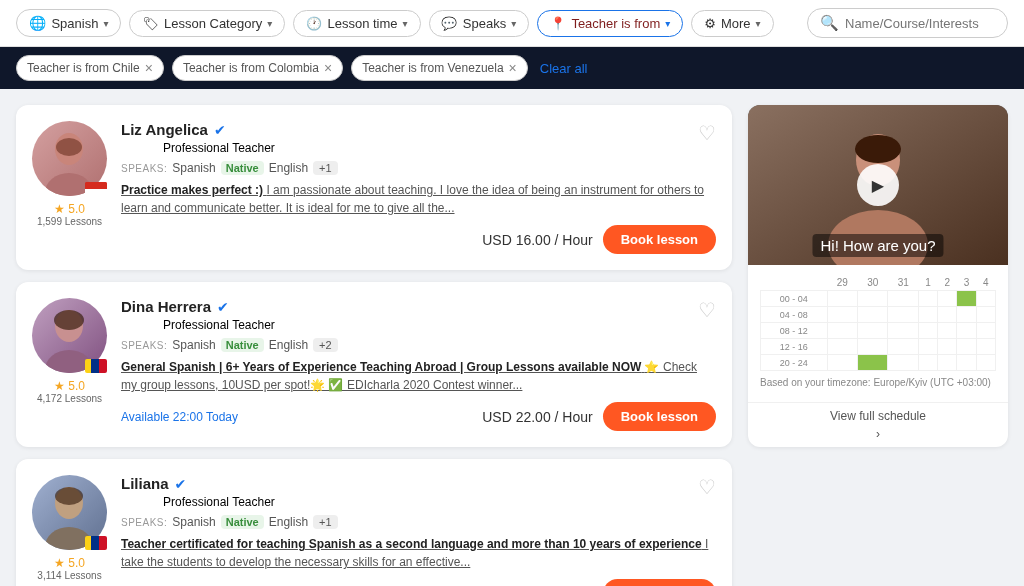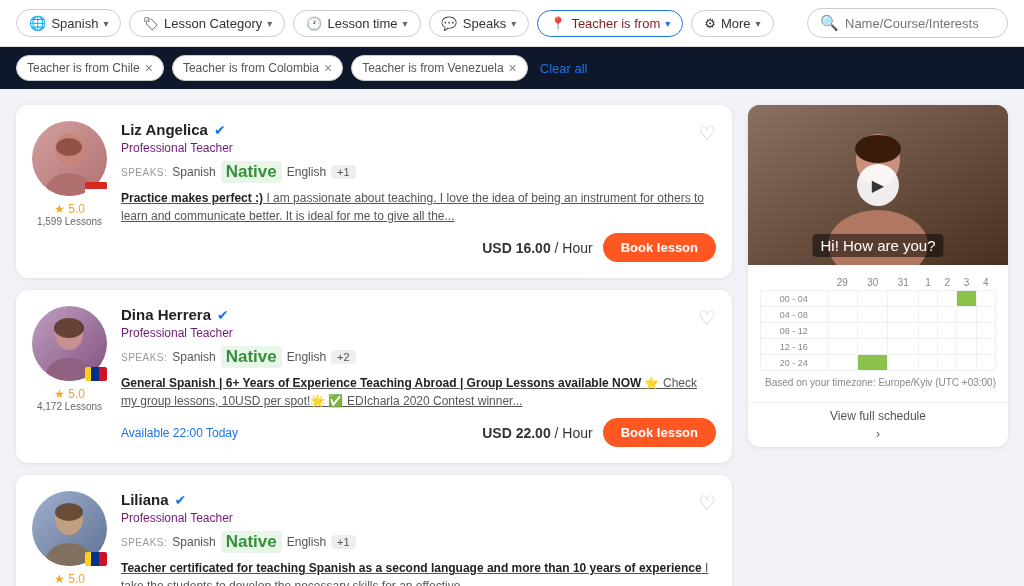"Professional Teacher" .teacher-role { color: #701a75 -> #000000; margin-left: none -> 42px }
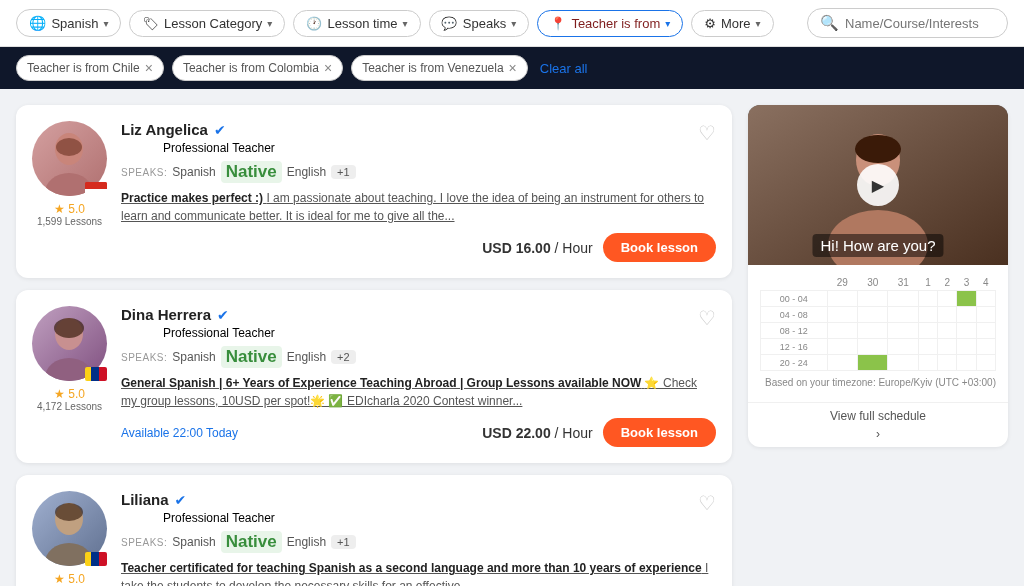"Native" .lang-native { font-size: 17px -> 11px }
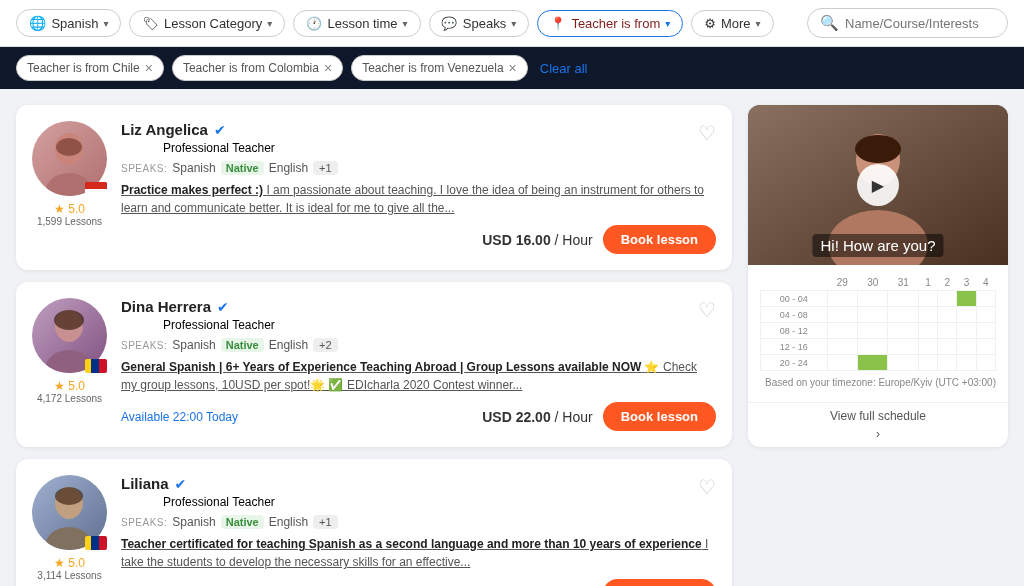"USD 16.00" .price strong { font-weight: 700 -> 400 }
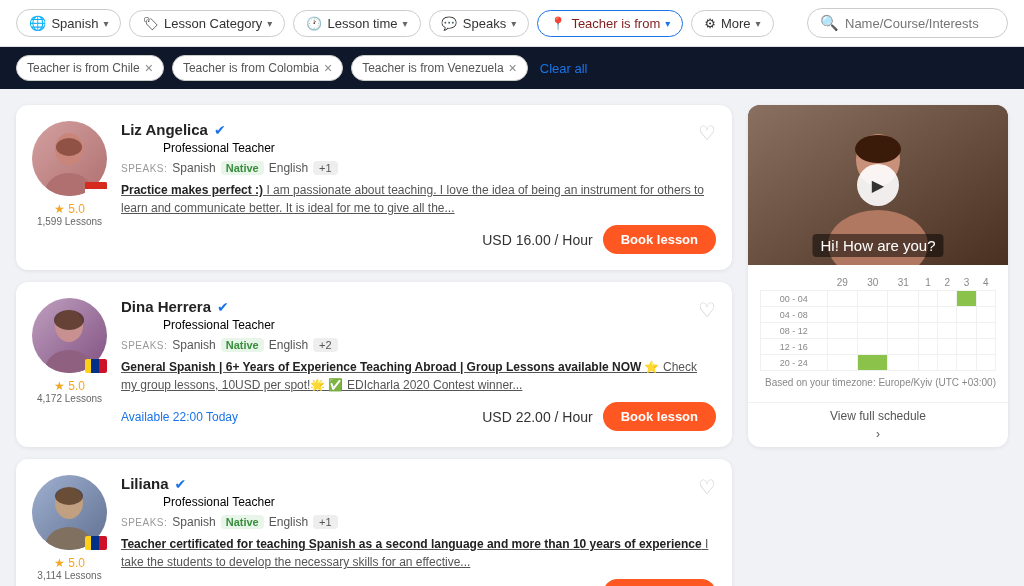"Based on your timezone: Europe/Kyiv" .timezone-note { text-align: right -> left }
